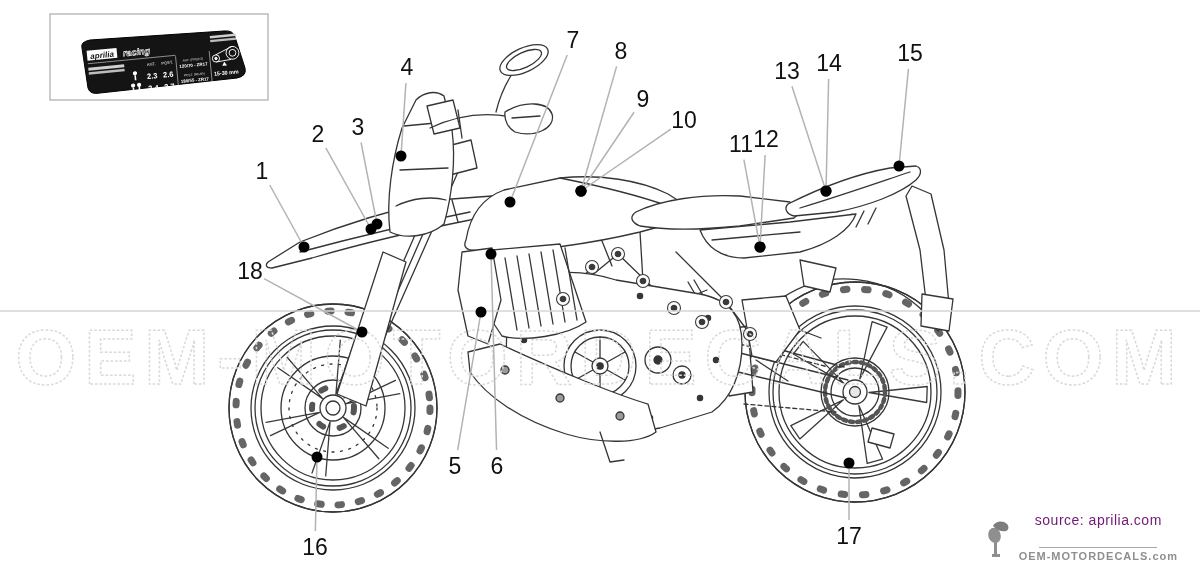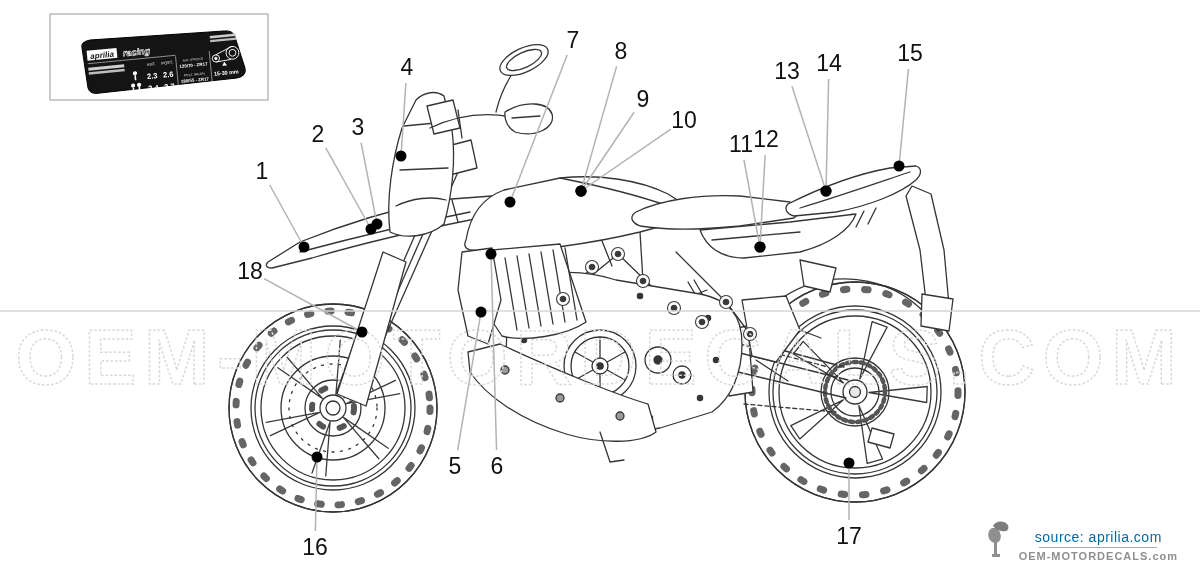"source: aprilia.com" .credit .src { color: #0369a1 -> #701a75; padding-bottom: 1px -> 18px }
